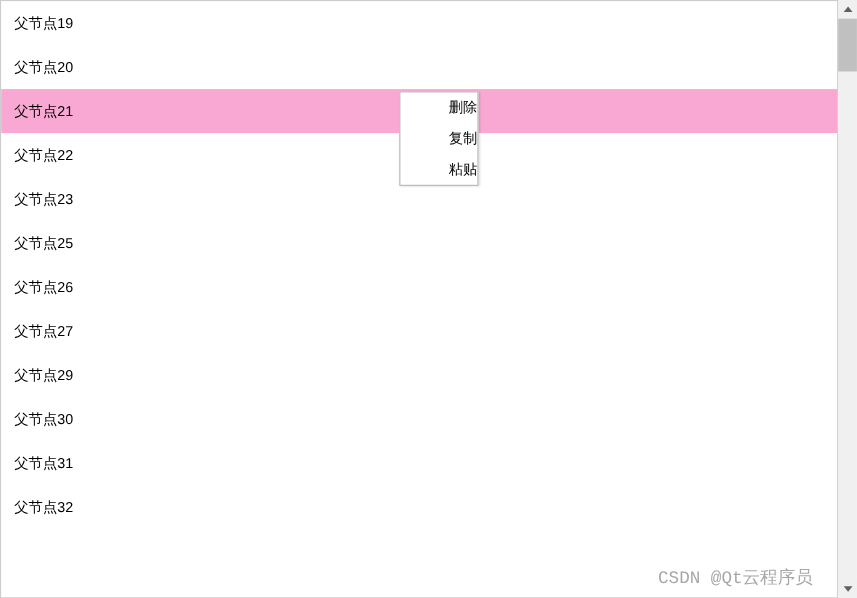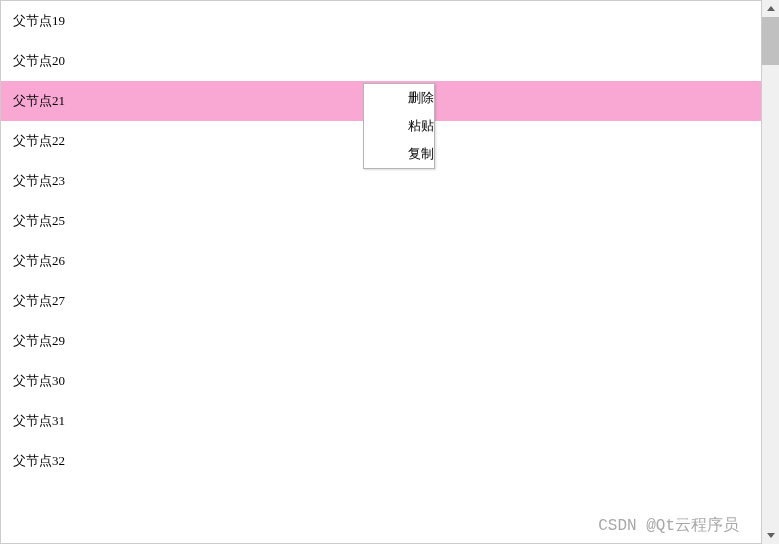"父节点19" .tree-list { font-family: Liberation Serif, serif -> none }
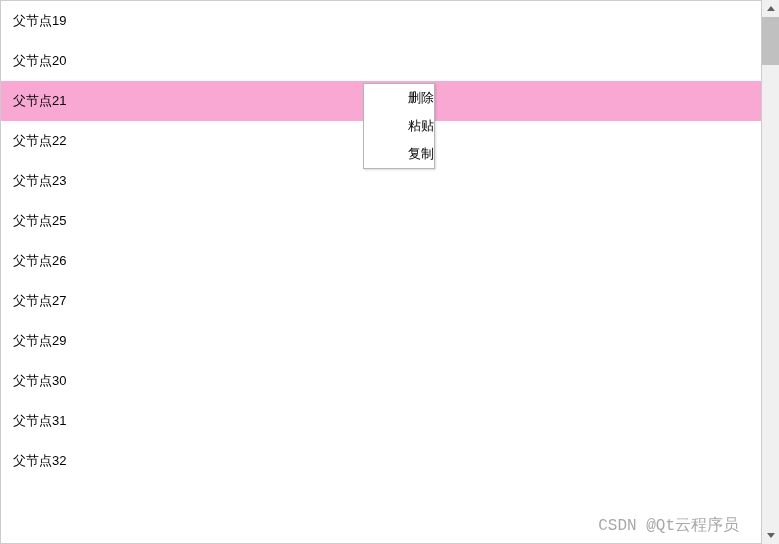"粘贴" div.context-menu-item { order: before "复制" -> after "复制" }
